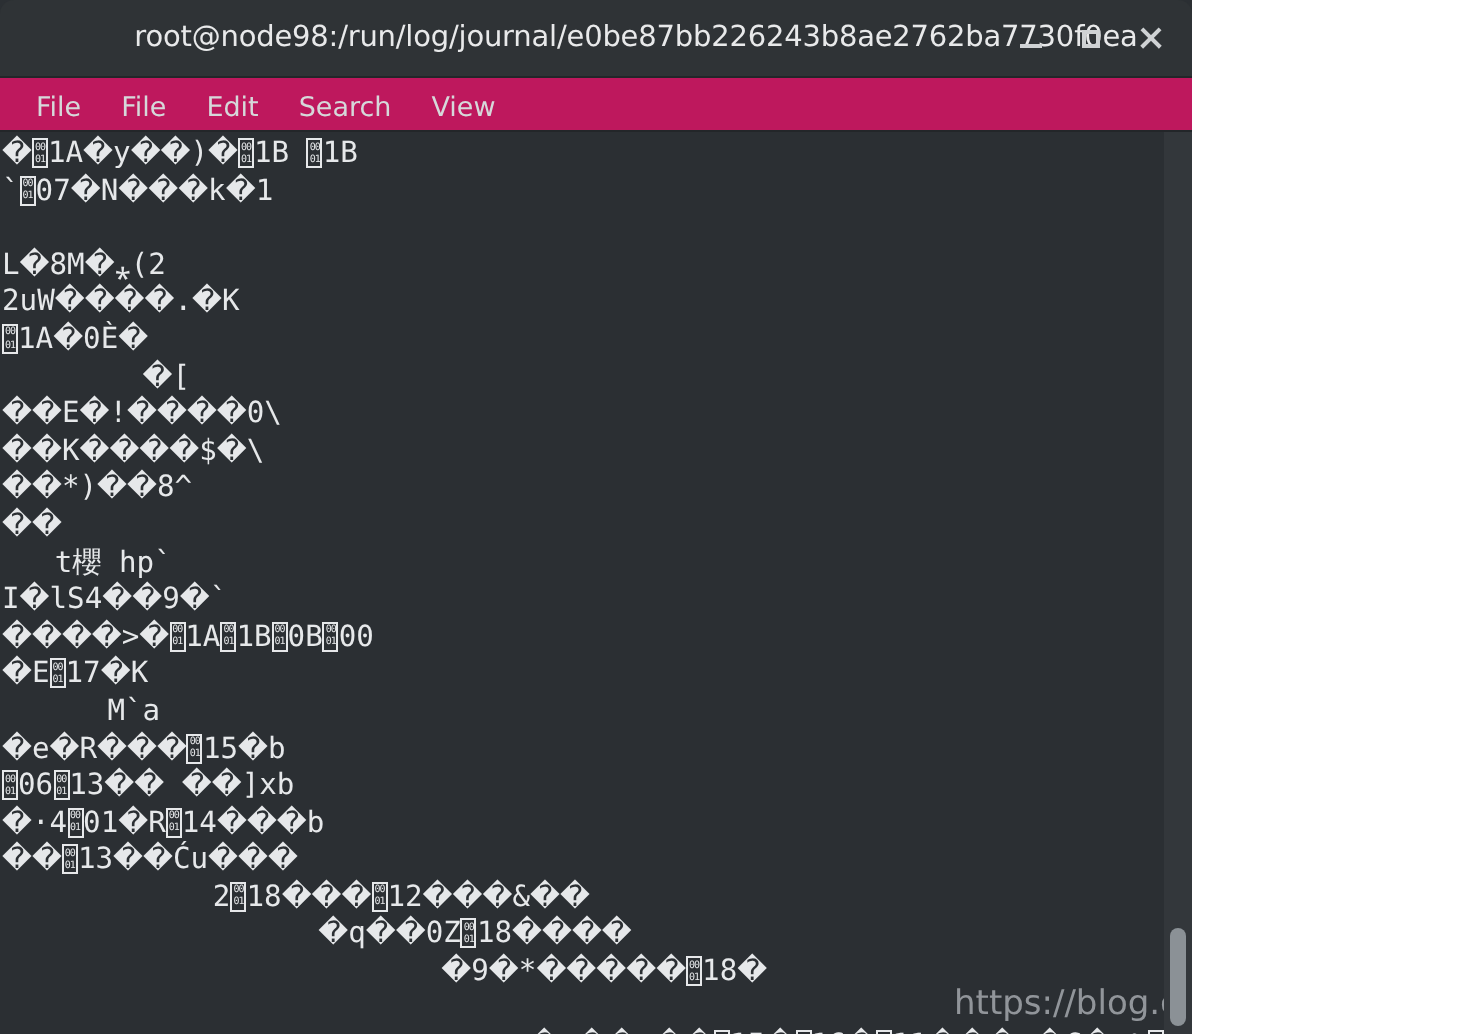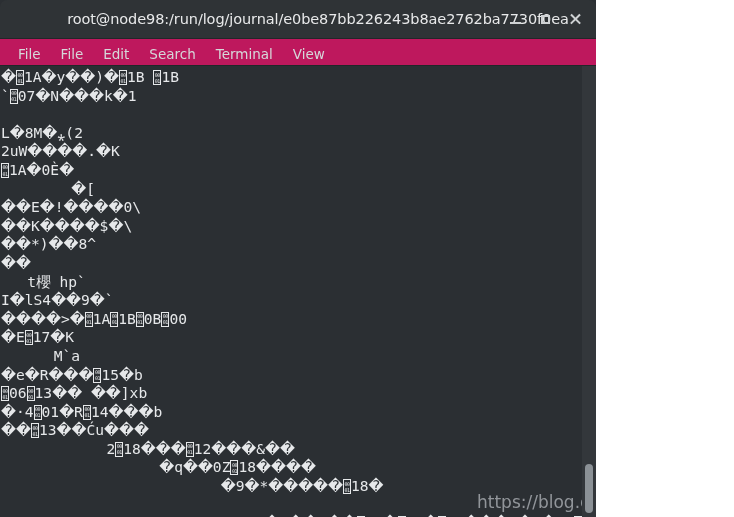"Terminal" div.menu-item { html: <div>Terminal</div> -> none }
